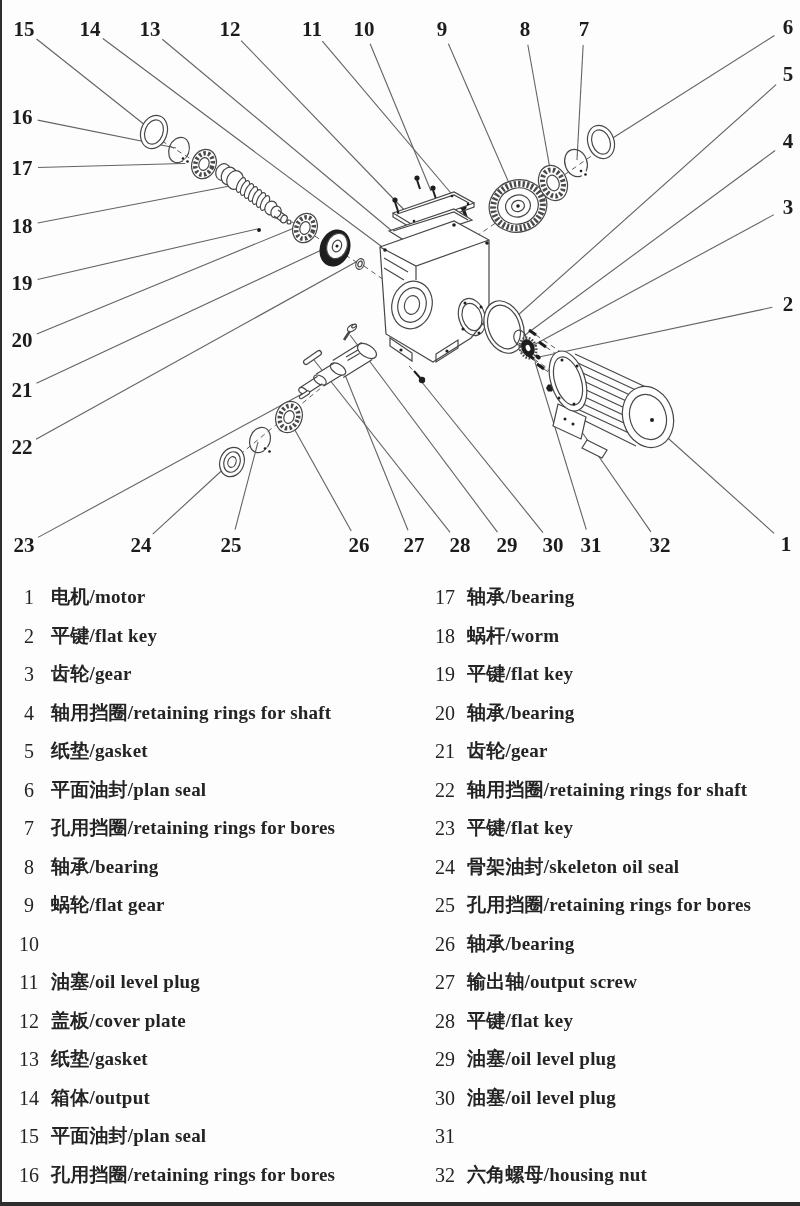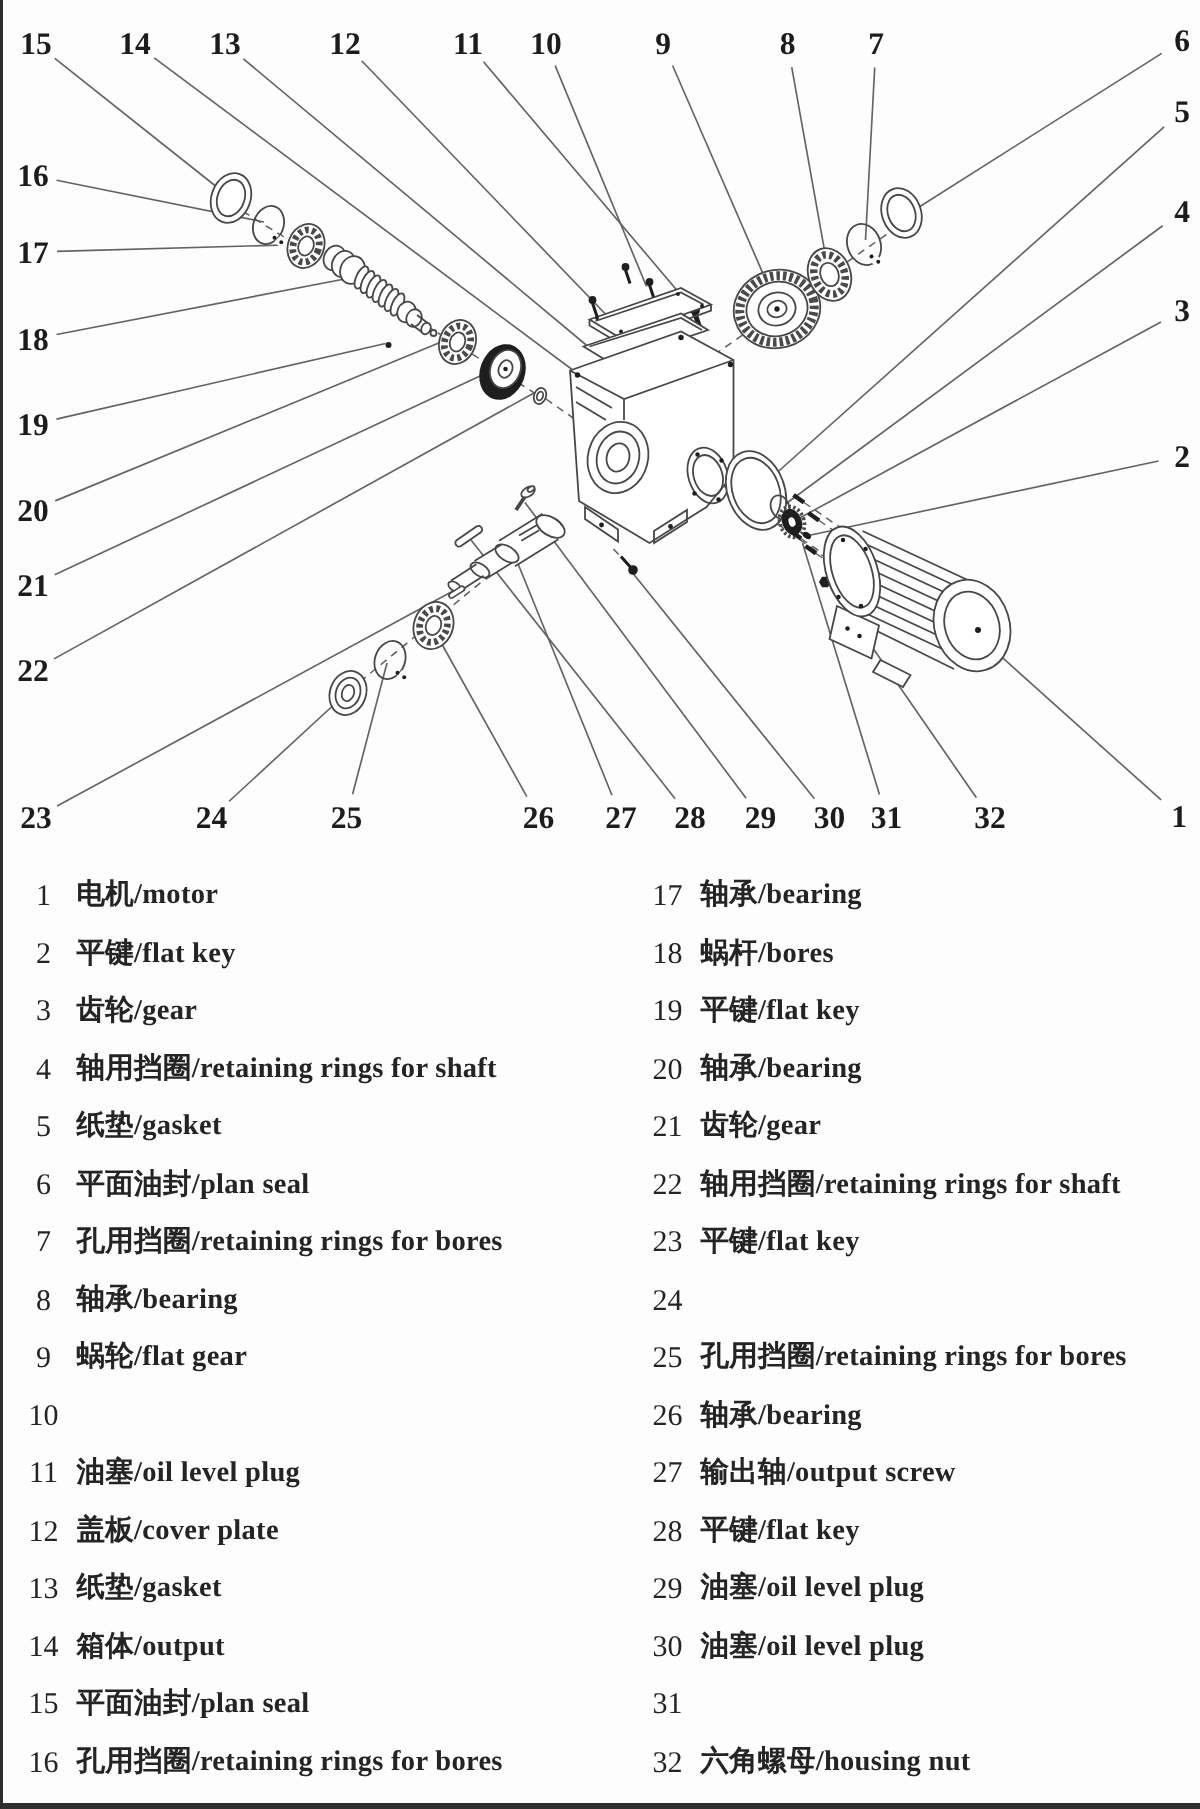"蜗杆/bores" span.part-label { text: /bores -> /worm }
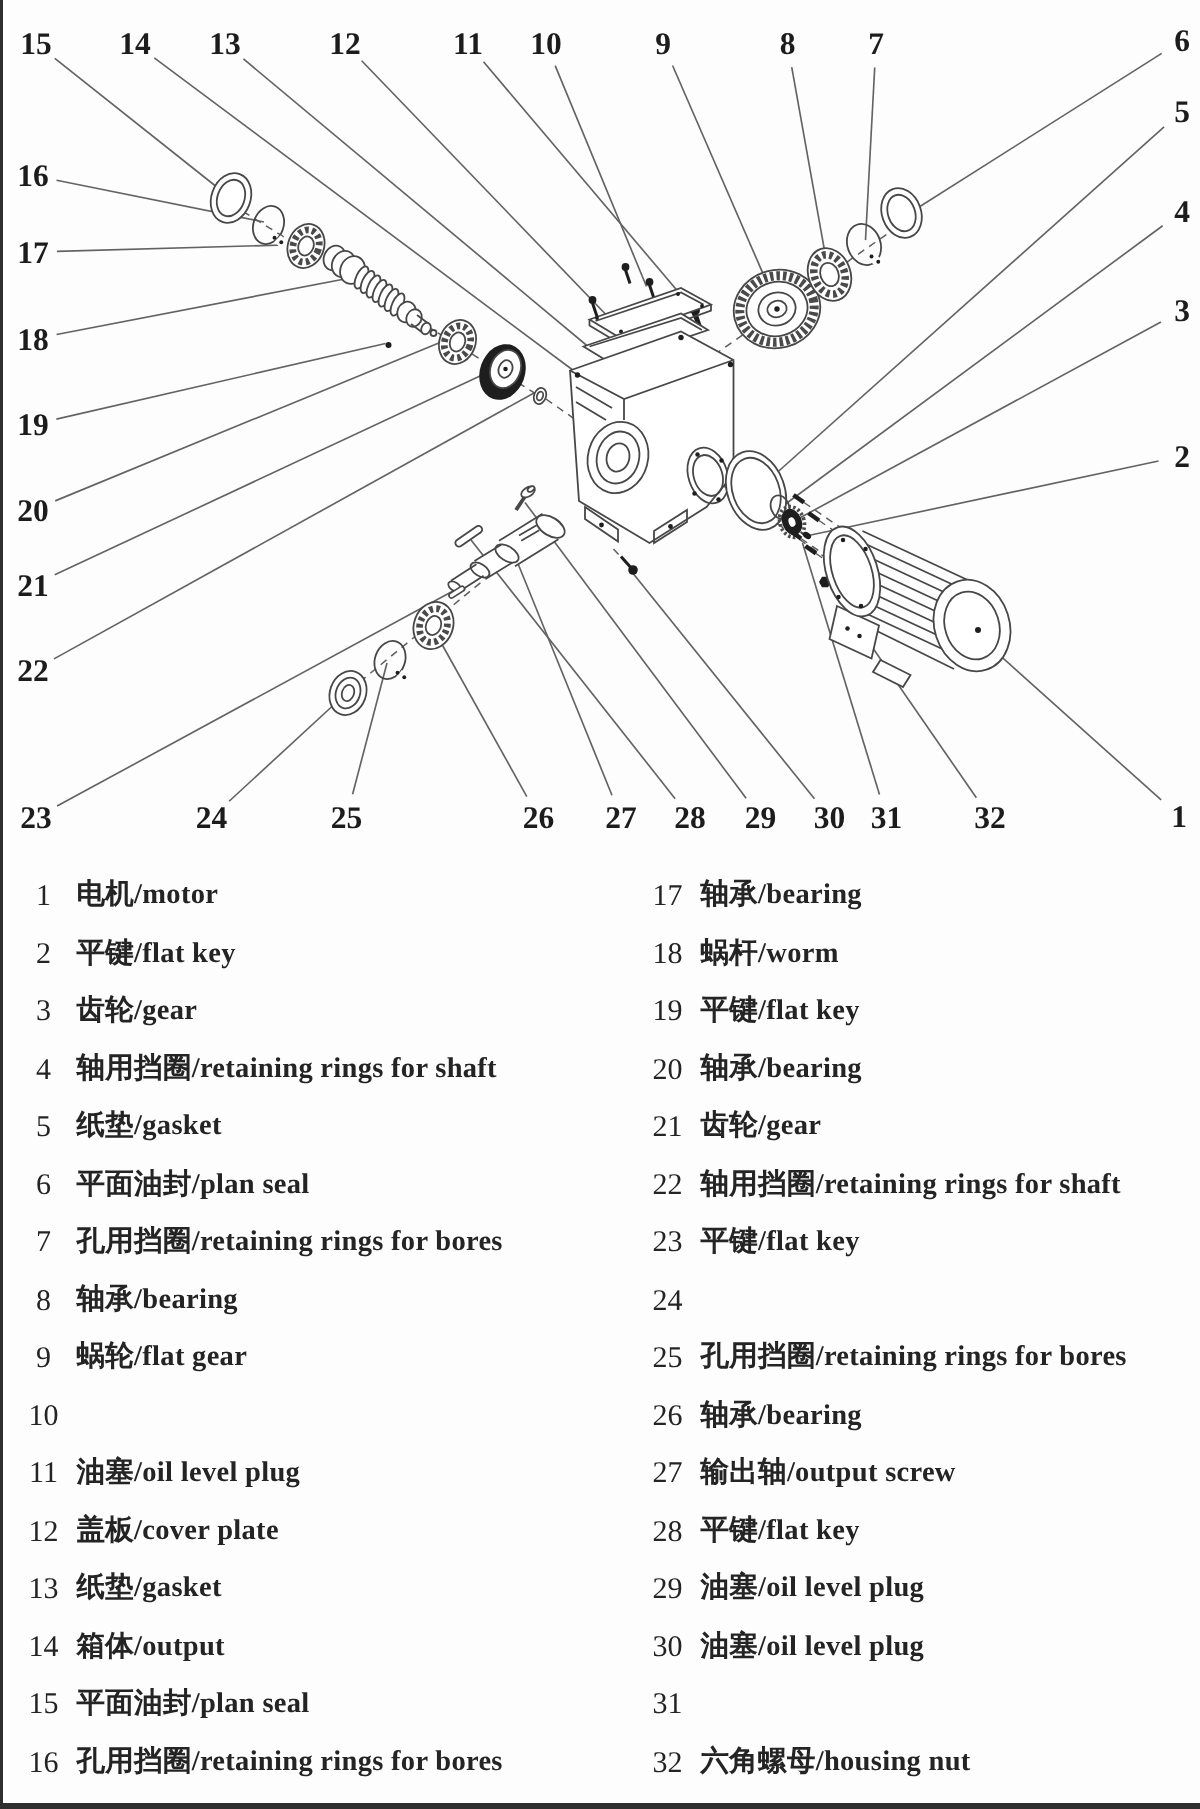"骨架油封/skeleton oil seal" span.part-label { html: none -> <span>骨架油封/skeleton oil seal</span> }
